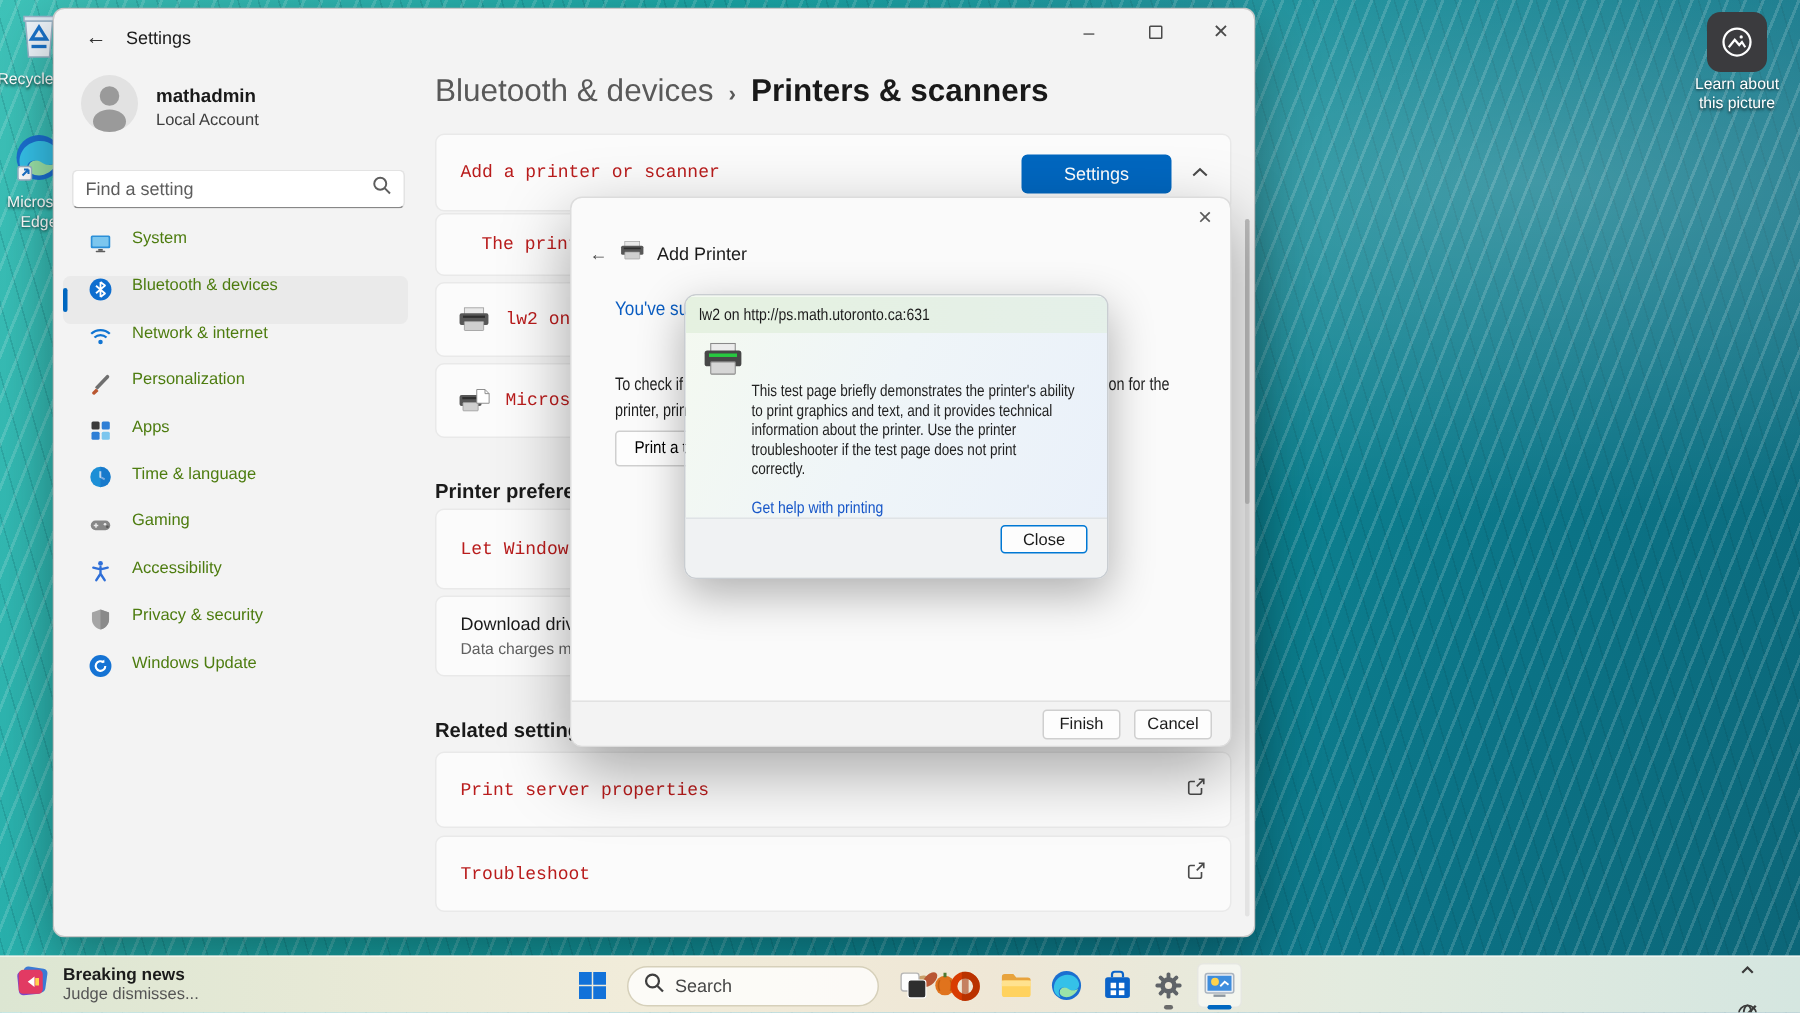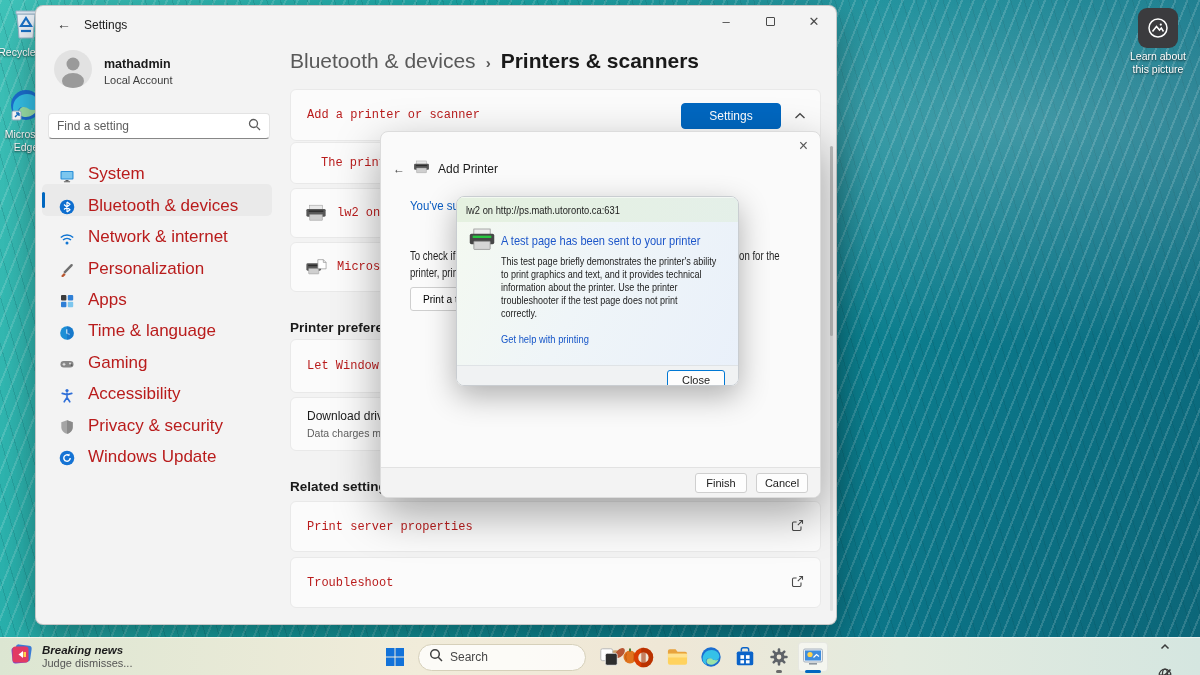"System" .nav-item { align-items: flex-end -> flex-start; color: #b91c1c -> #4d7c0f; font-size: 17px -> 11px }
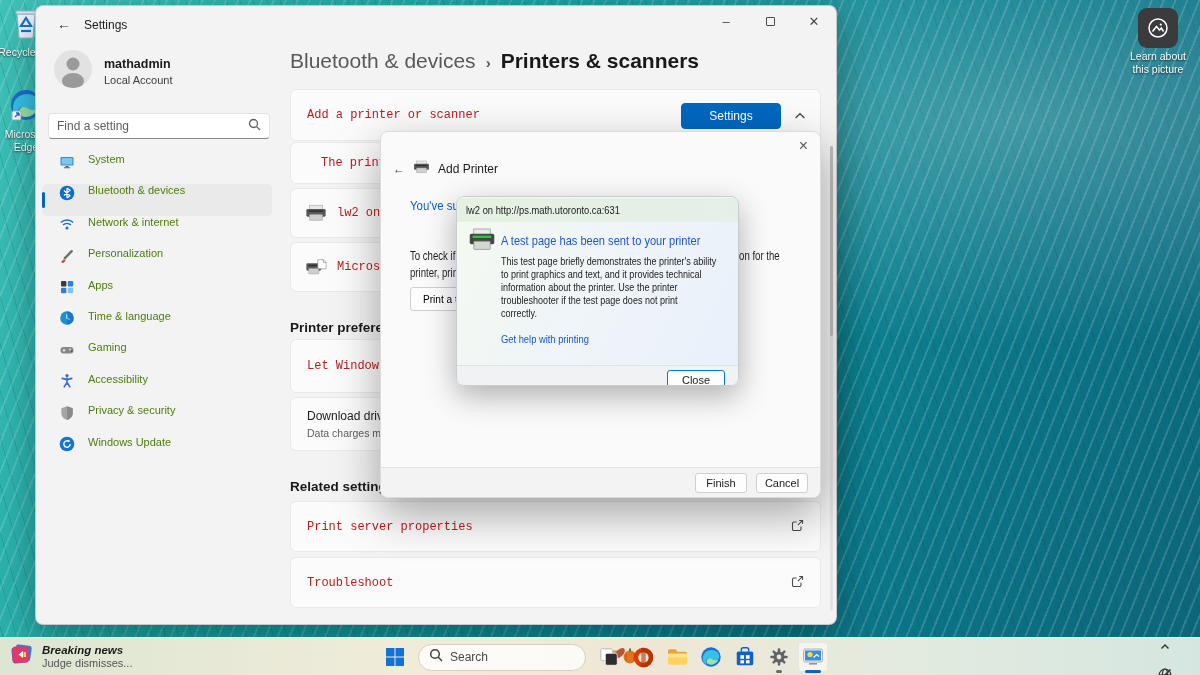"A test page has been" div.h { html: <div><span>A test page has been sent to your printer</span></div> -> none }
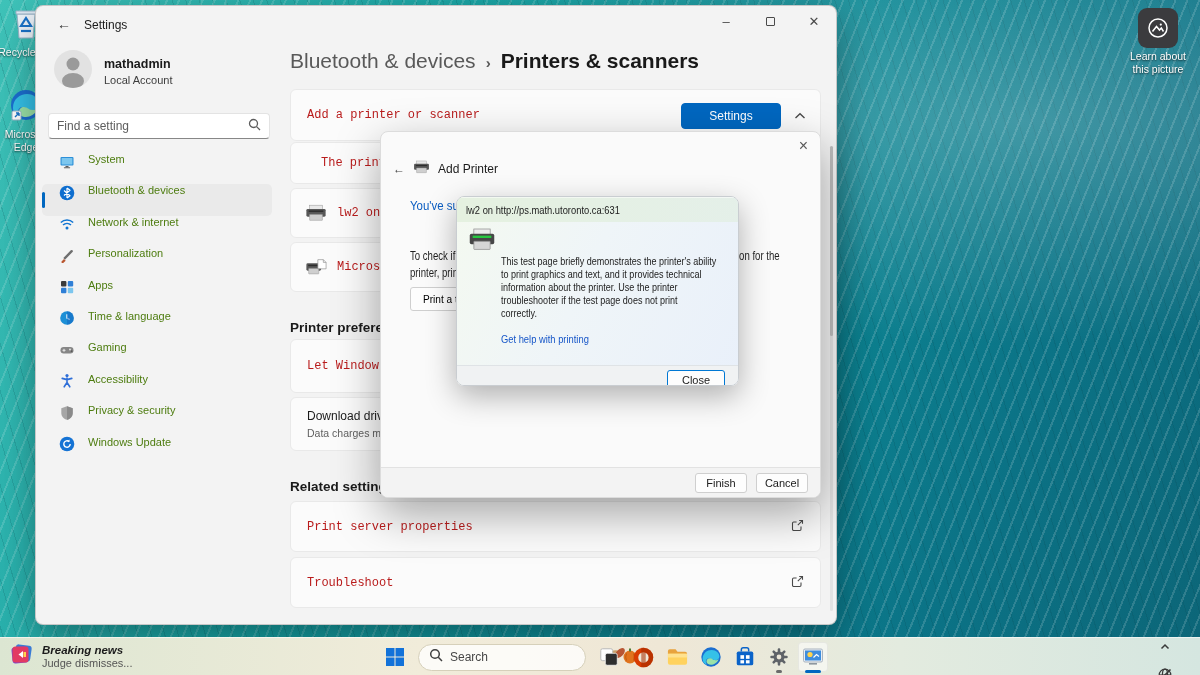"Close" .tpdlg .foot { height: 20px -> 40px }
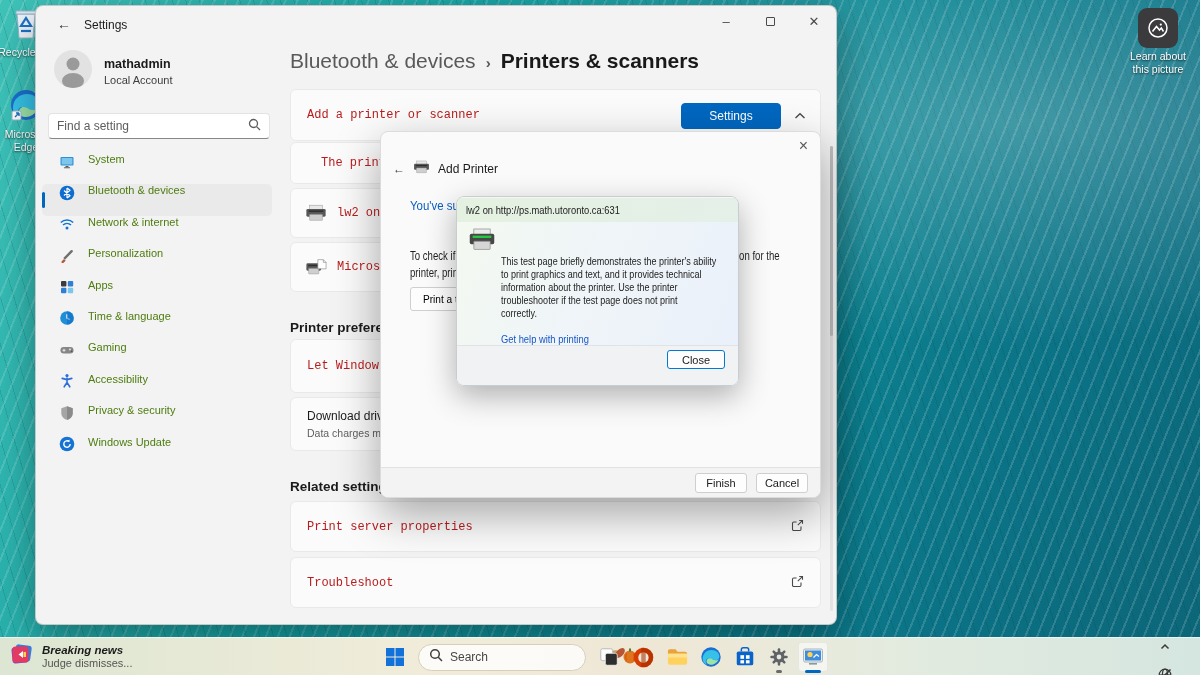"Breaking news" .widget .wt { font-style: italic -> none }
